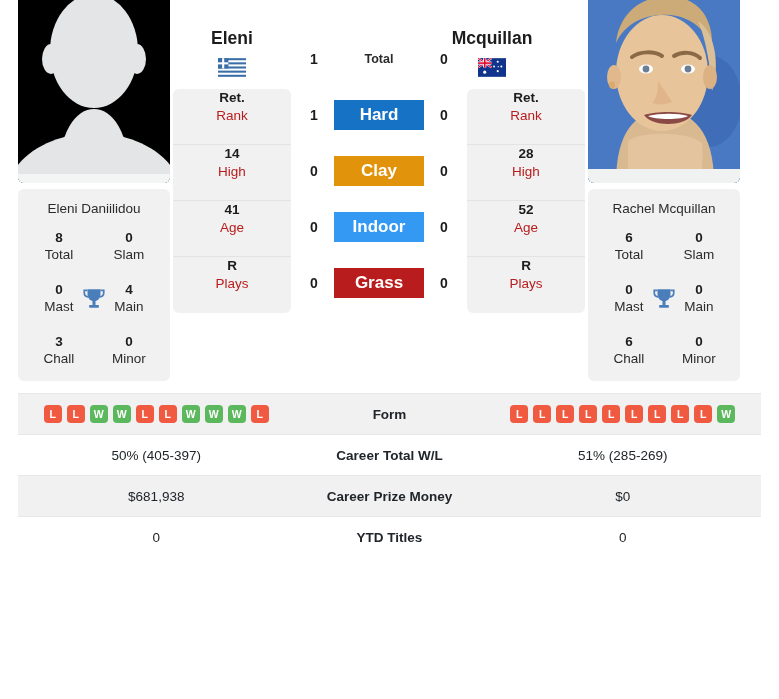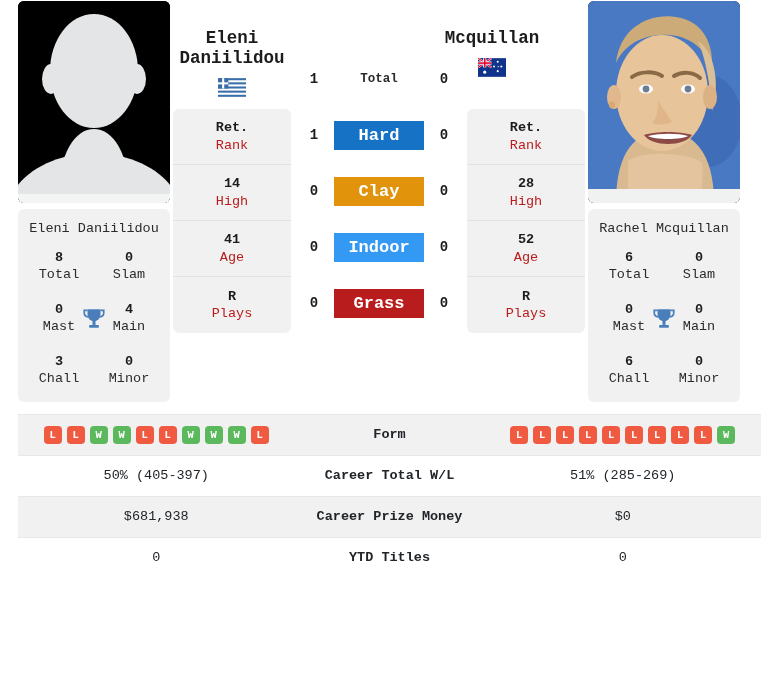"Eleni" .page { font-family: Liberation Mono, monospace -> none }
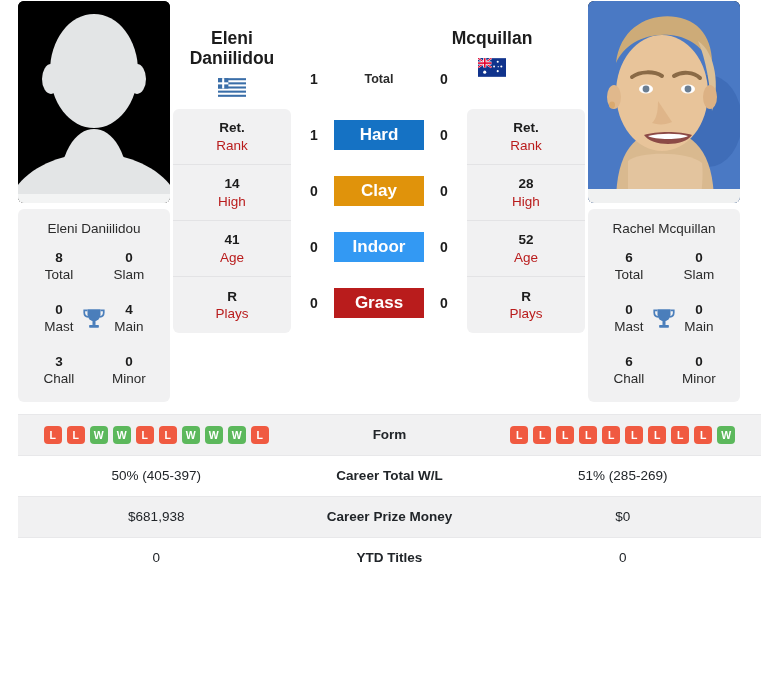"Daniilidou" div.nm { html: <div>Daniilidou</div> -> none }
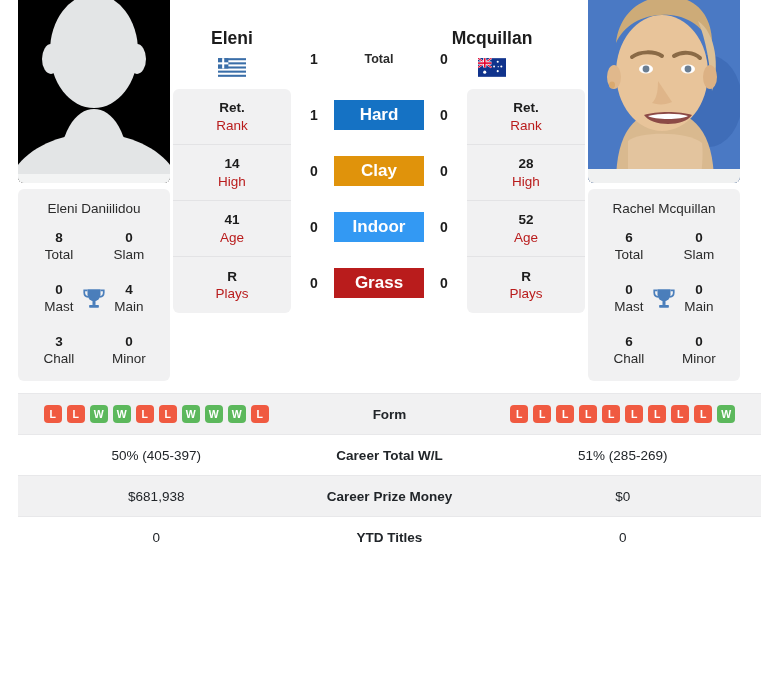"Ret." .stat-box { justify-content: center -> none }
